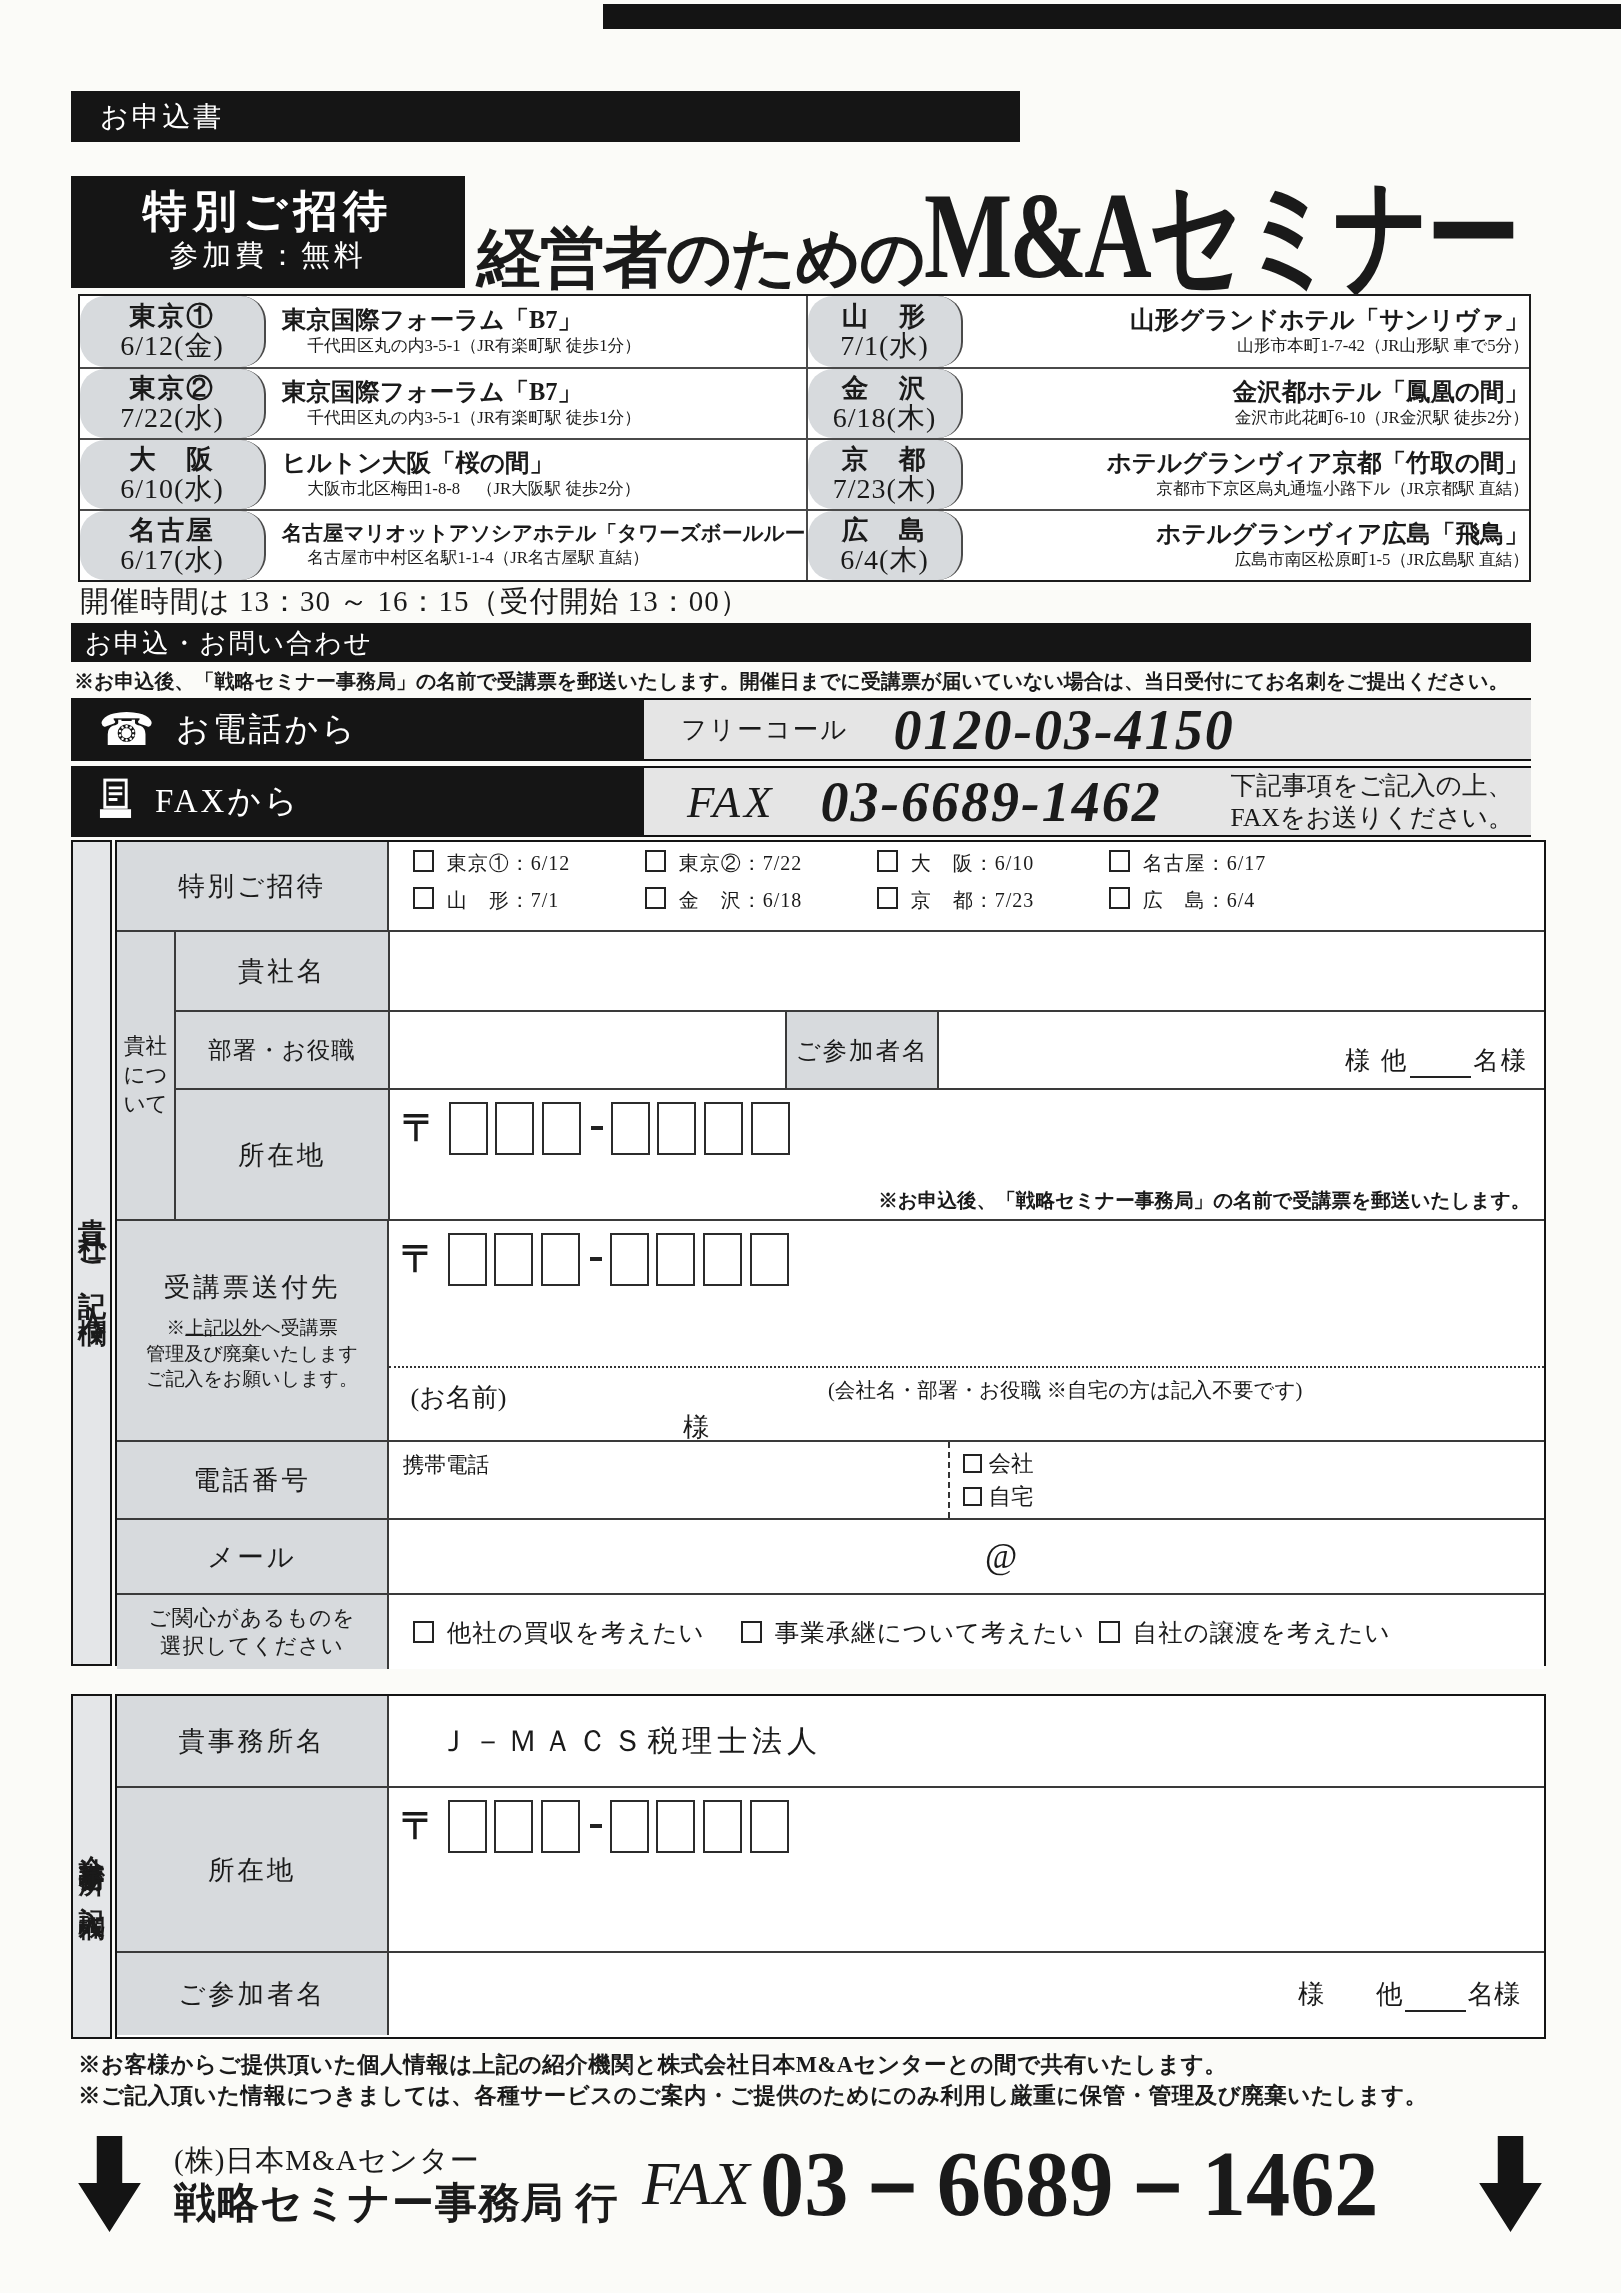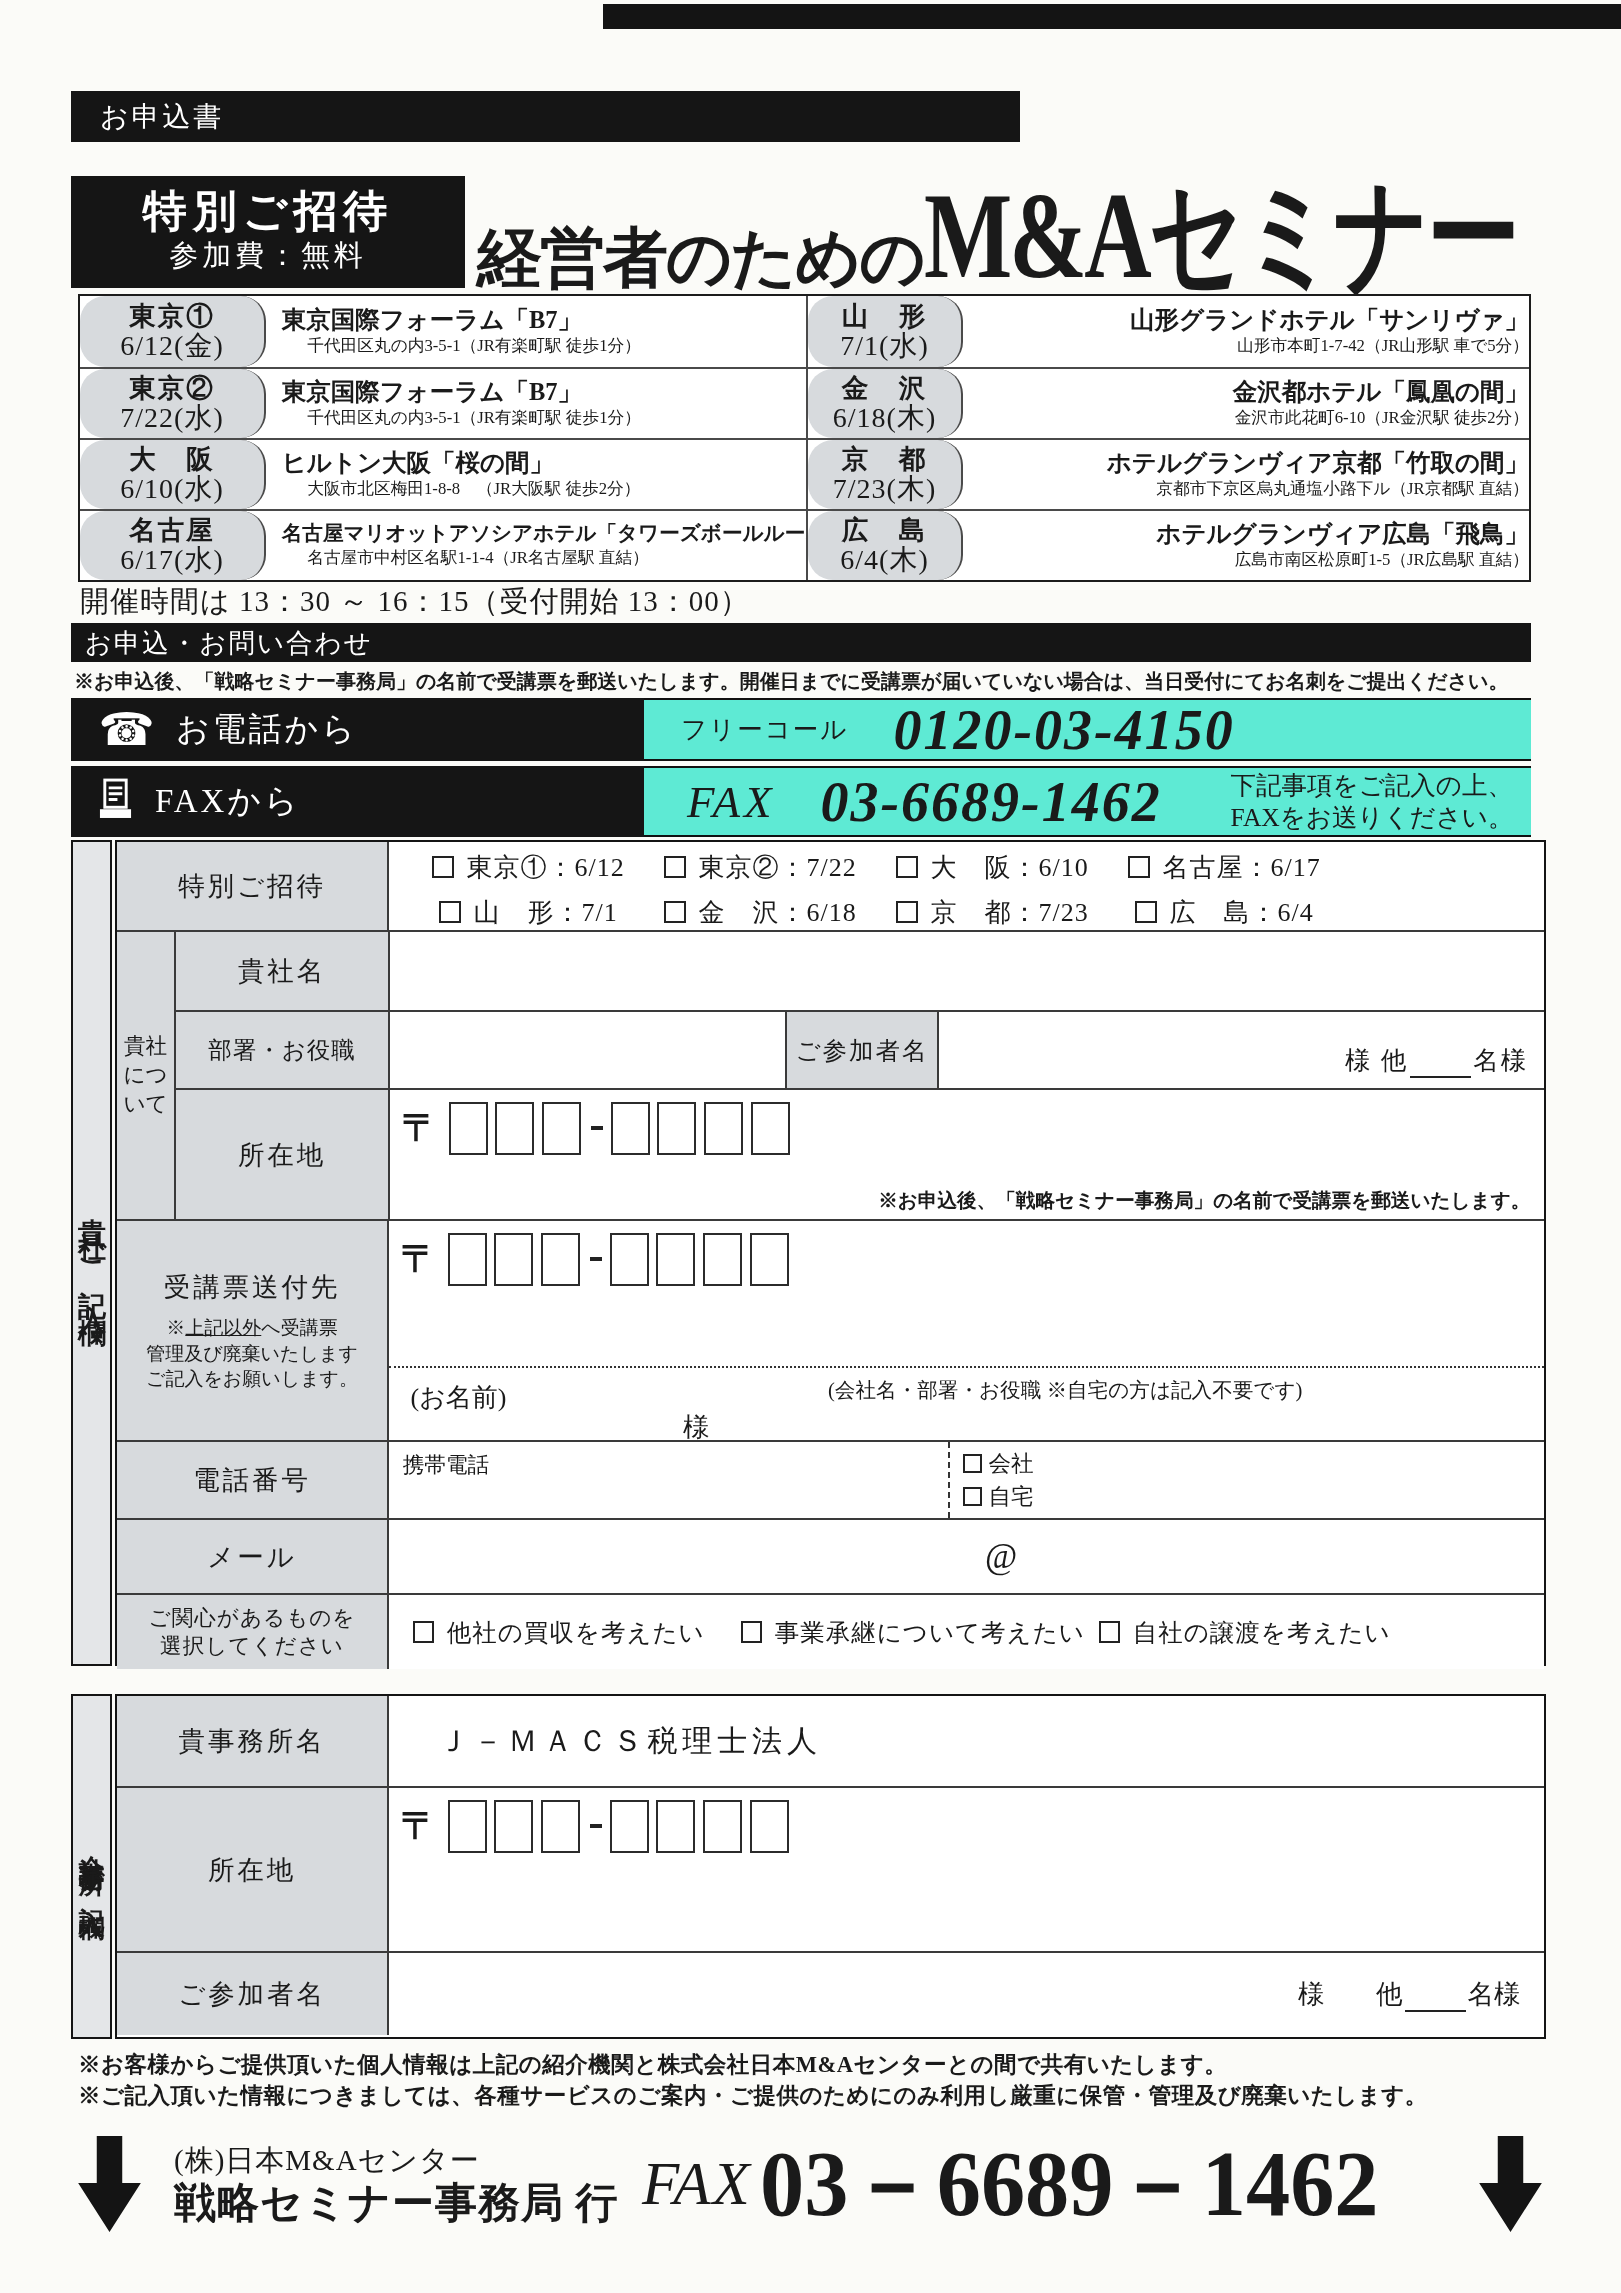"フリーコール" .cbody { background: #5eead4 -> #e5e5e5 }
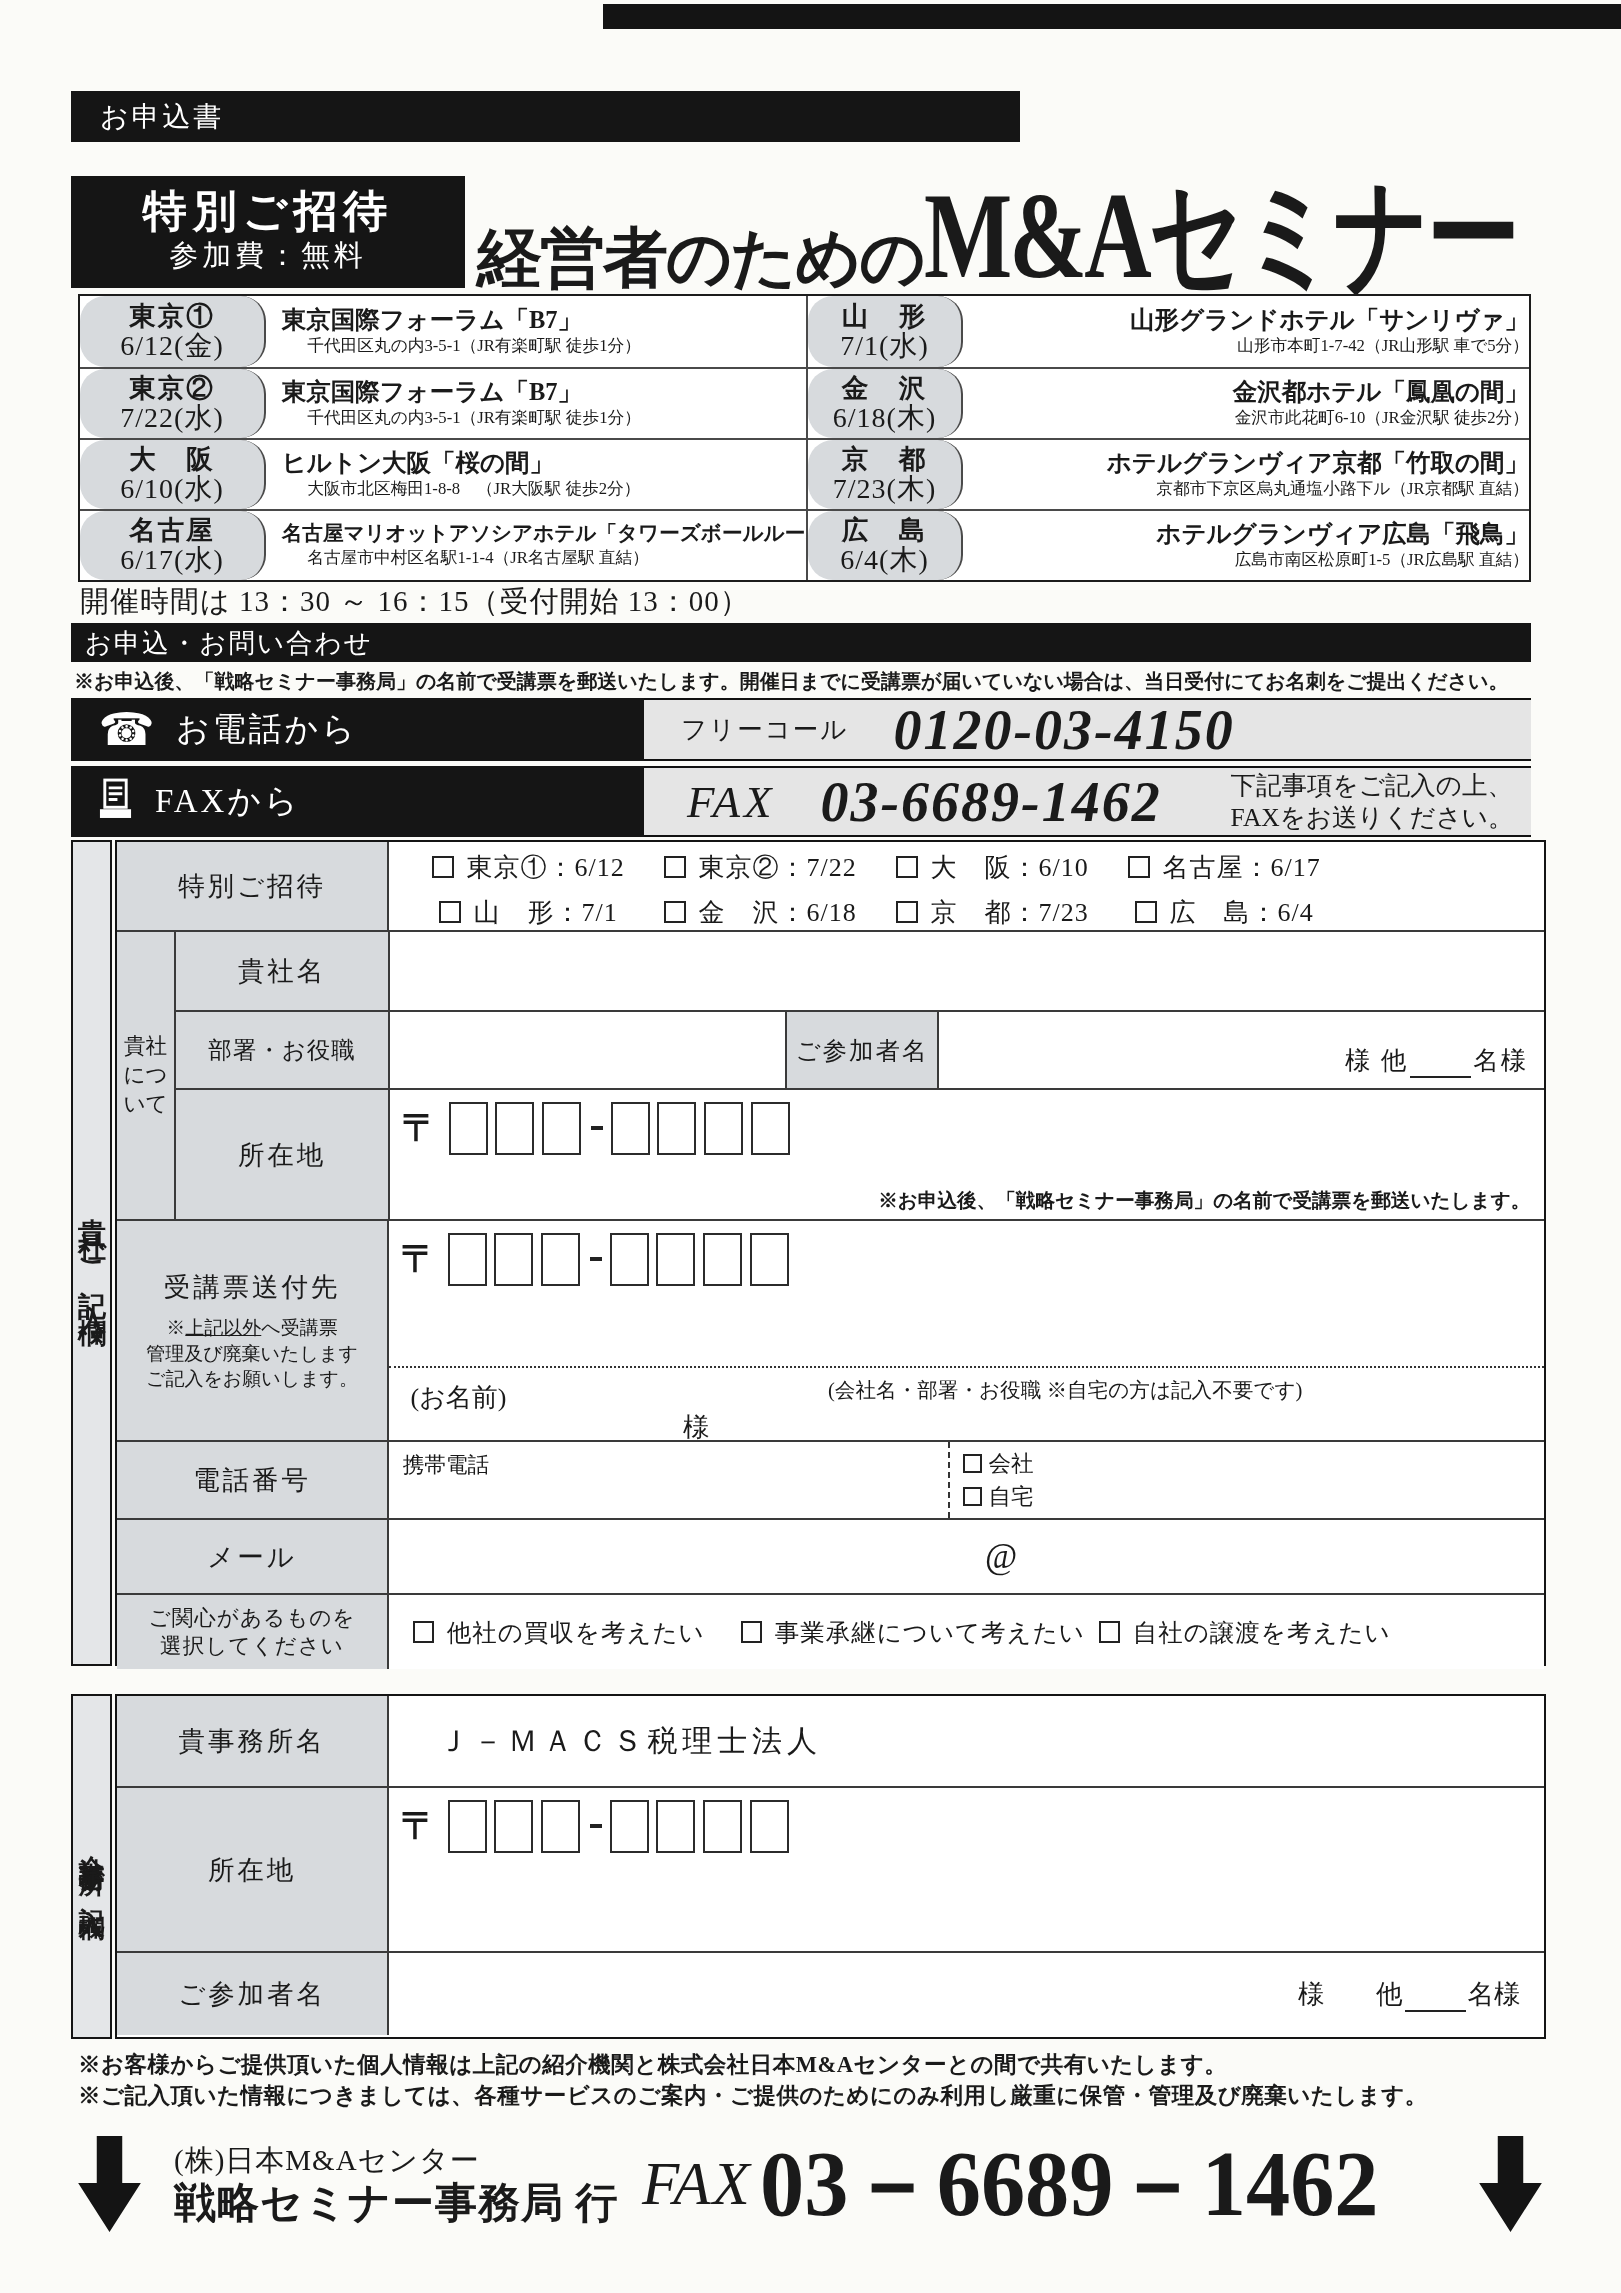"東京①：6/12" .optitem { font-size: 26px -> 20px; text-align: center -> none }
